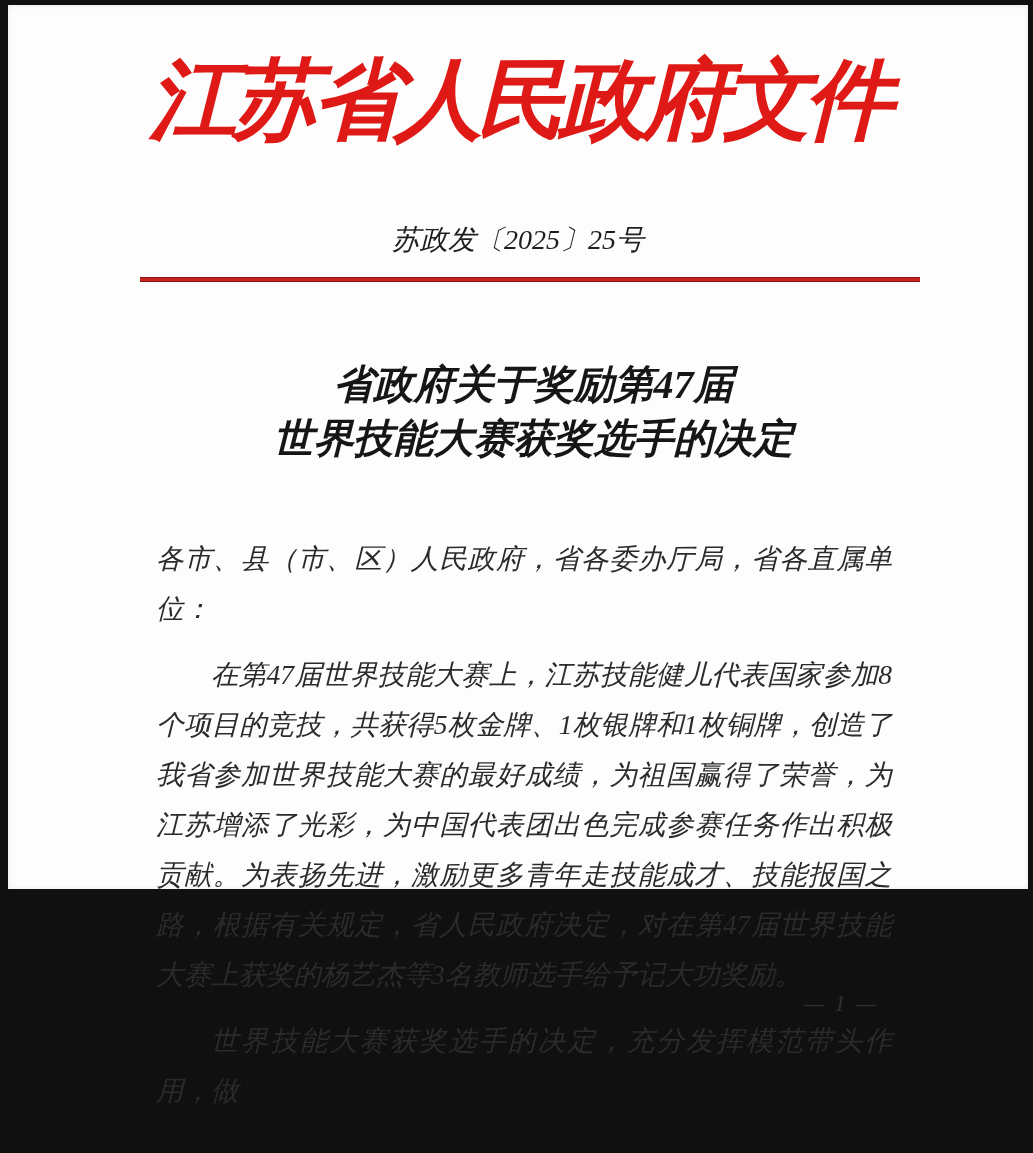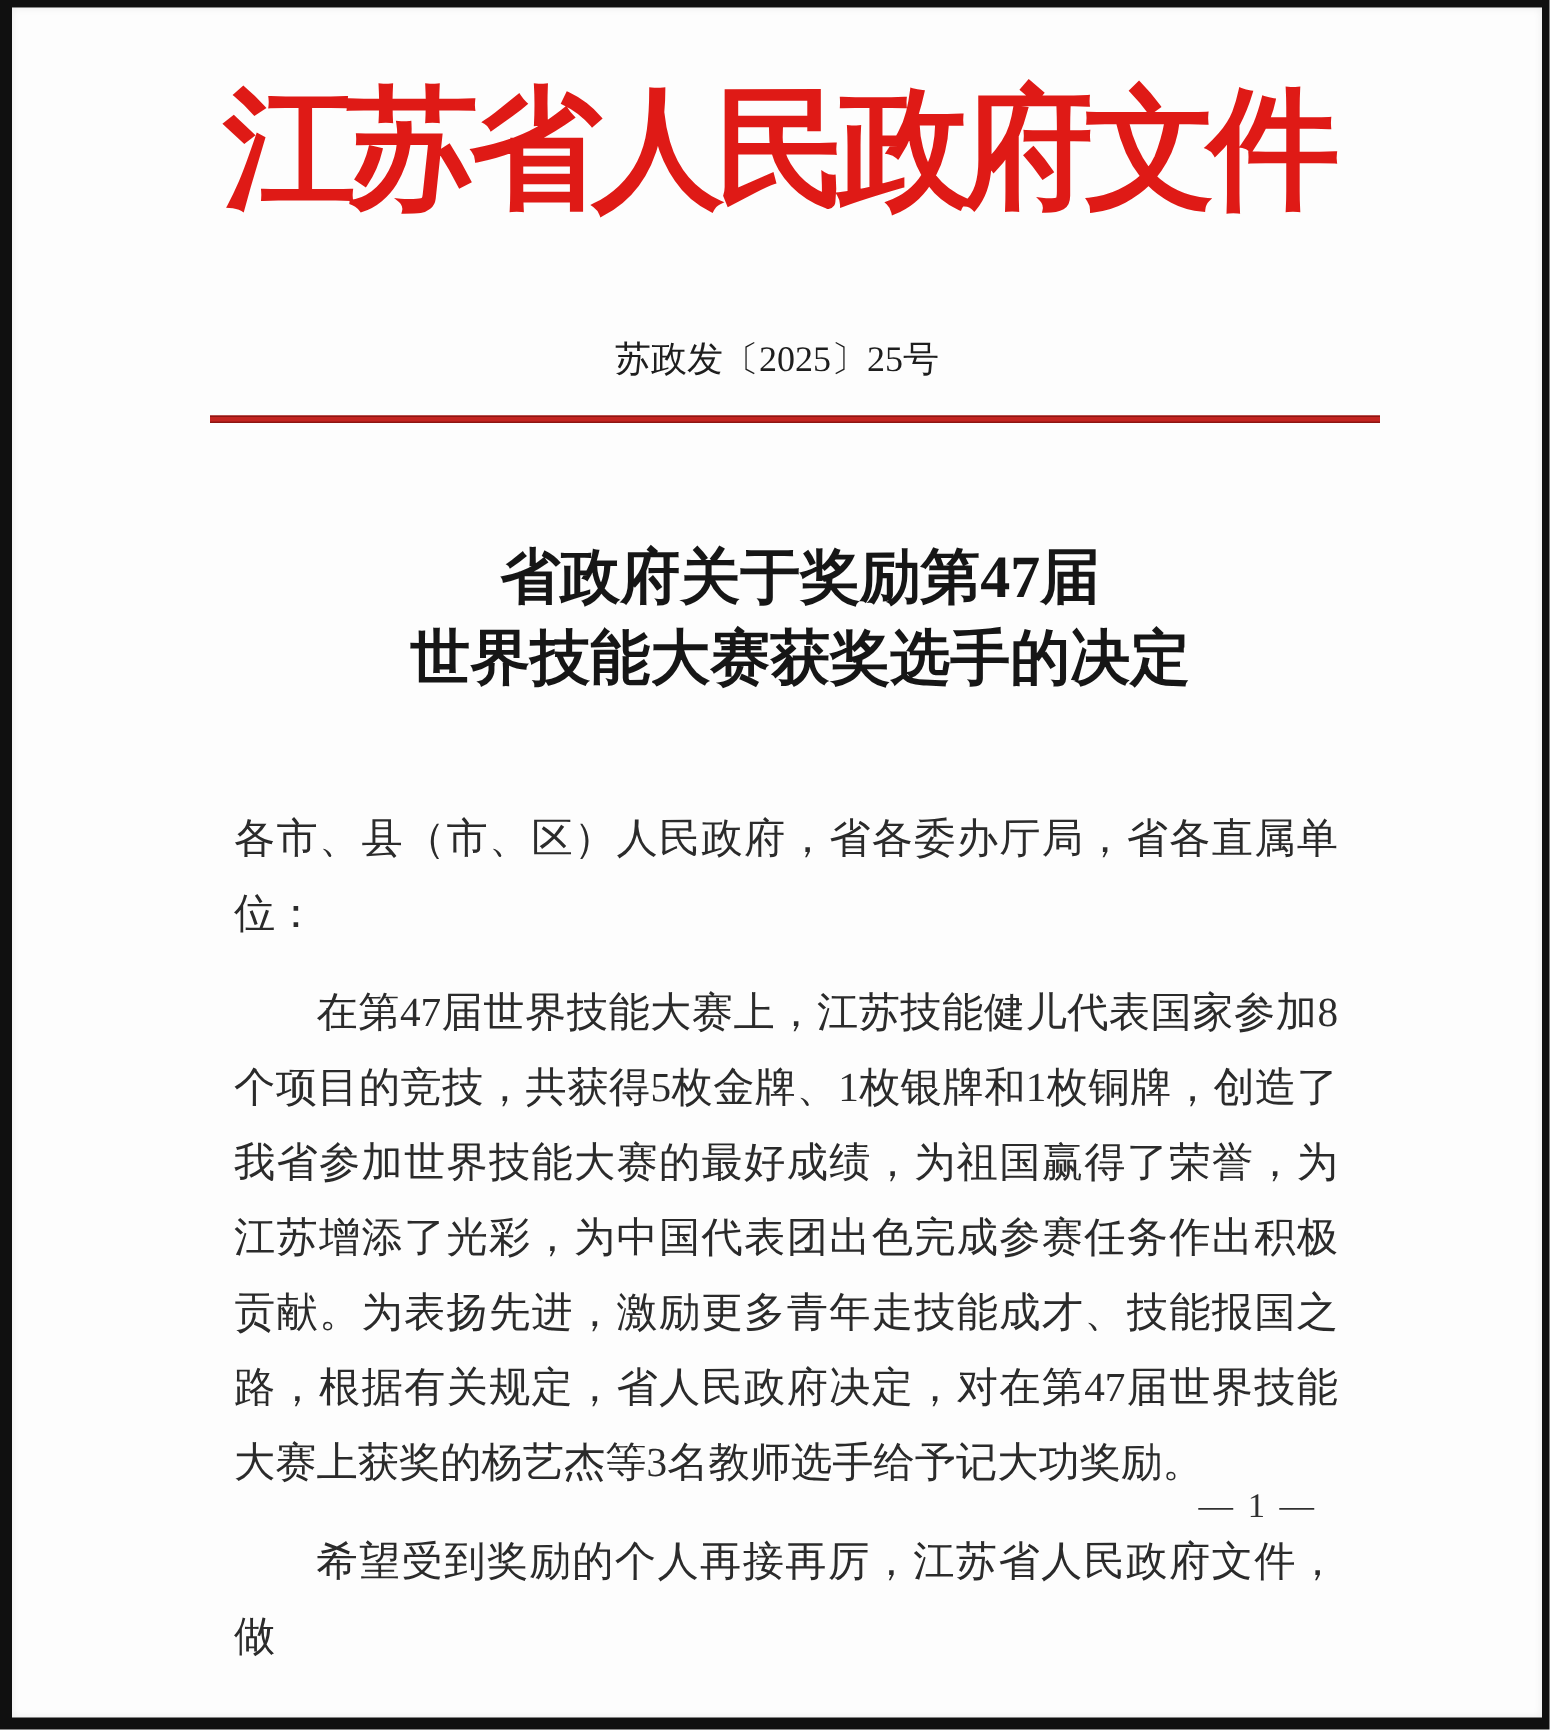"江苏省人民政府文件" .page { font-style: none -> italic; height: 1140px -> 884px }
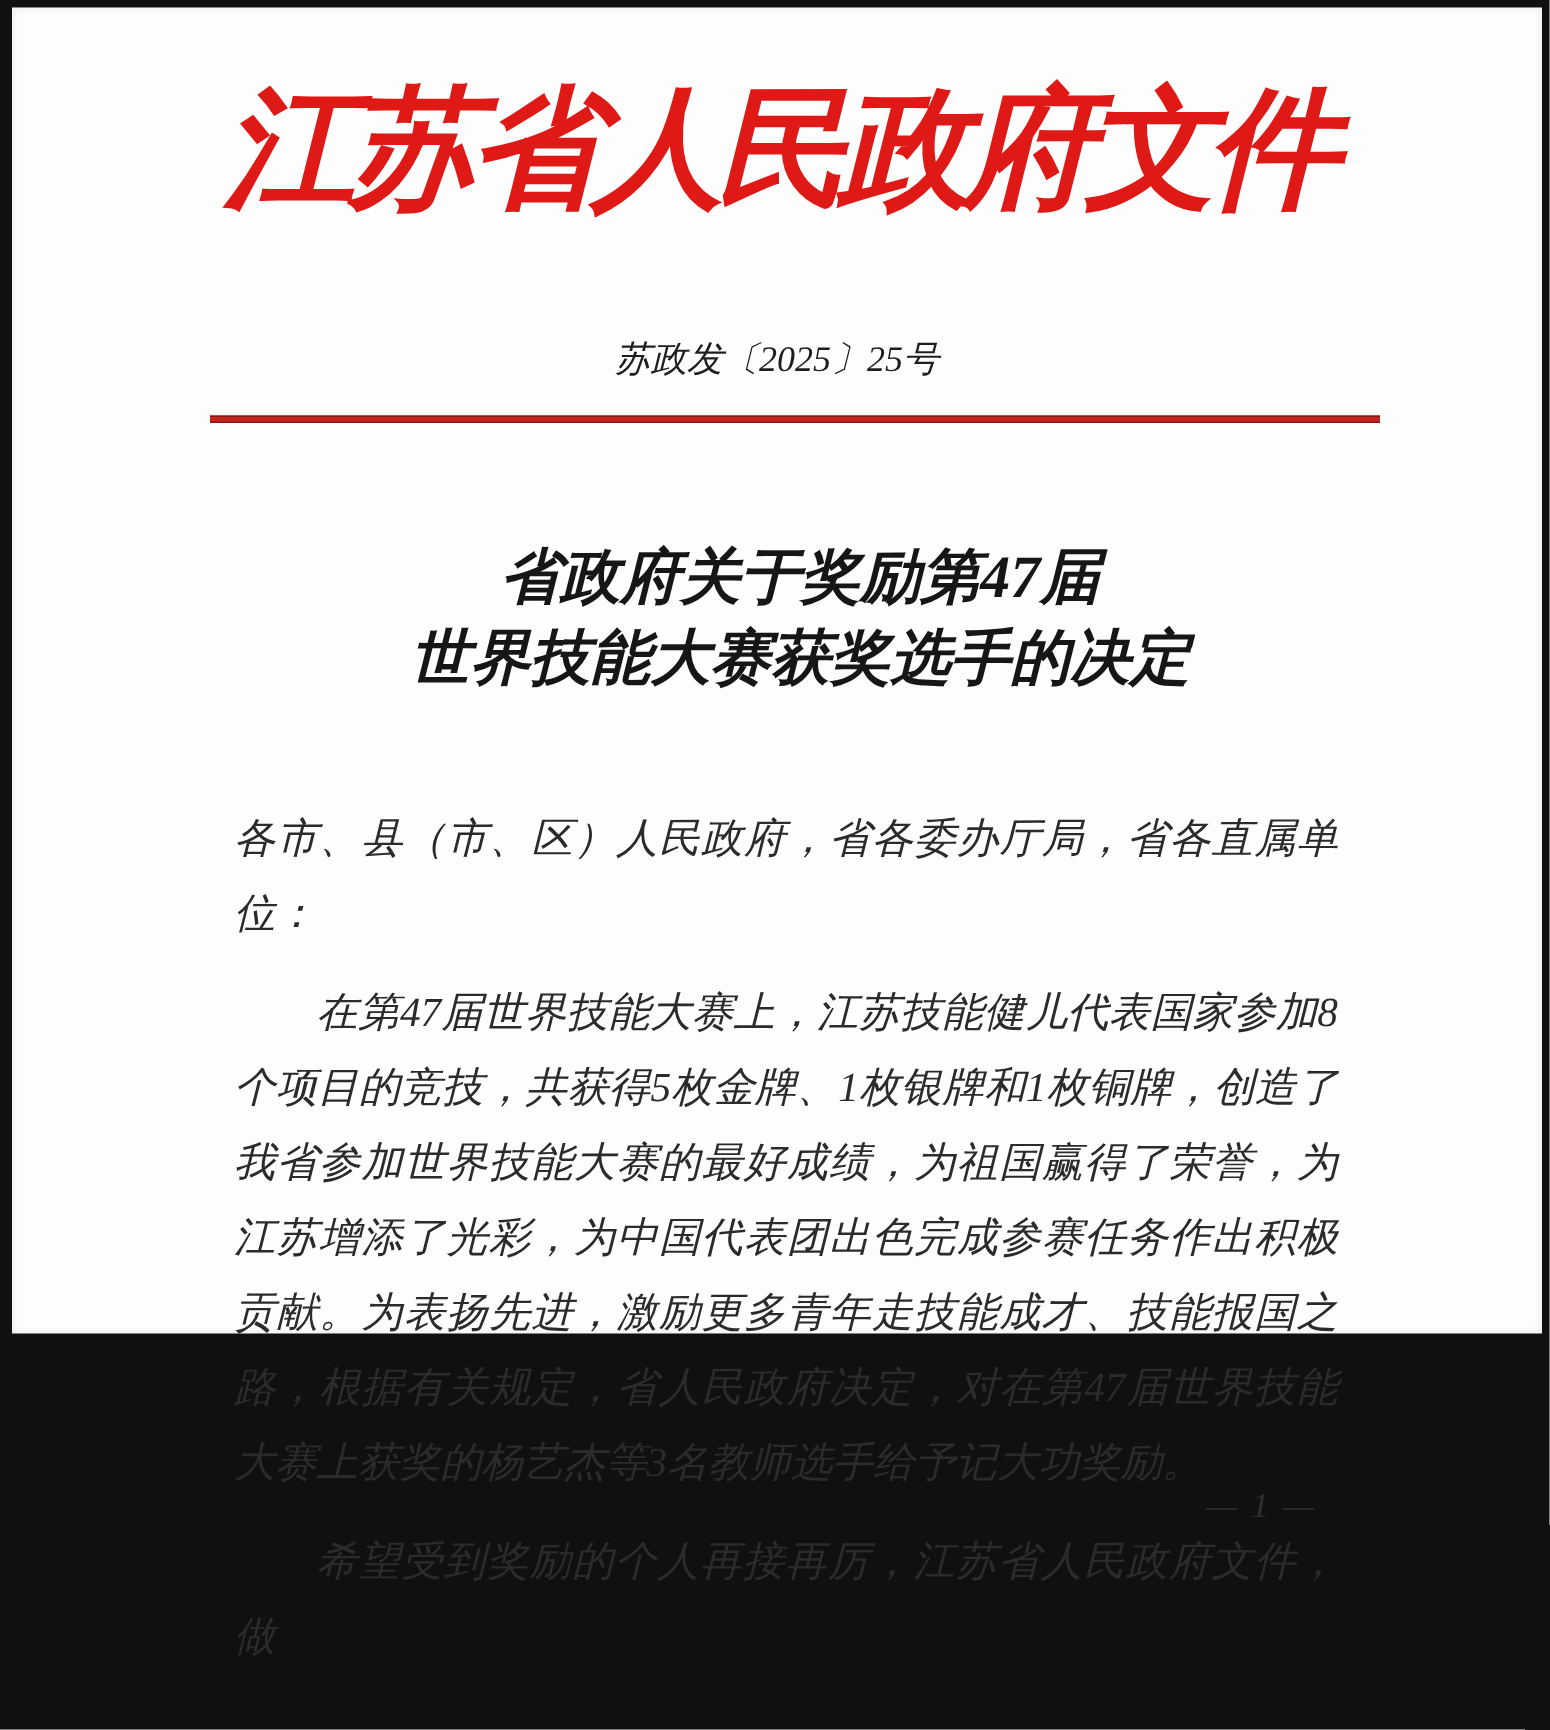"苏政发〔2025〕25号" .doc-number { font-size: 24px -> 28px }
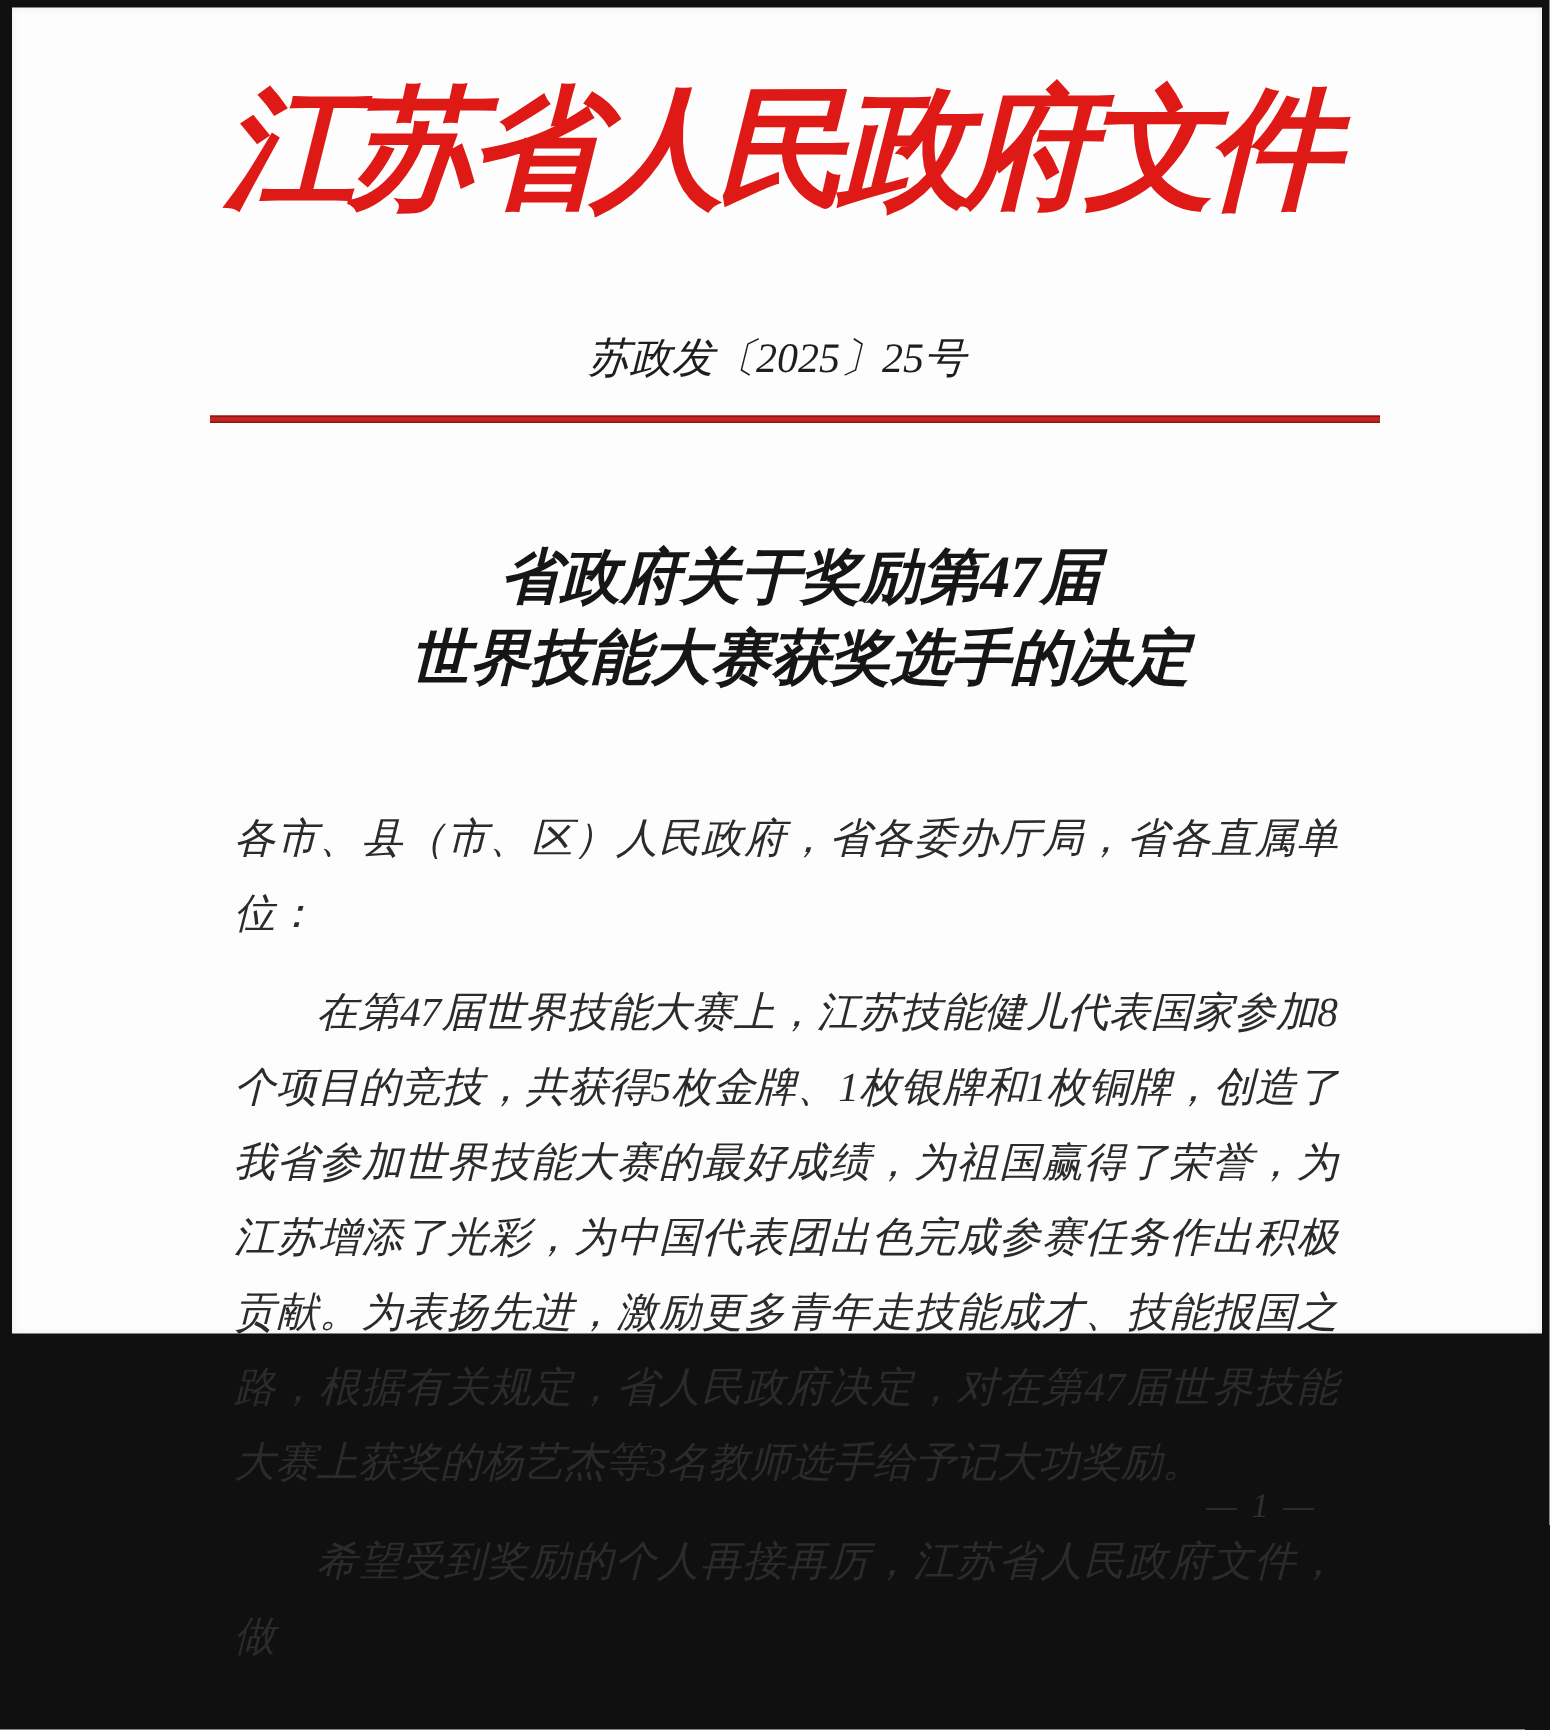"希望受到奖励的个人再接再厉，江苏省人民政府文件，做" p { text: 希望受到奖励的个人再接再厉，江苏省人民政府文件 -> 世界技能大赛获奖选手的决定，充分发挥模范带头作用 }
